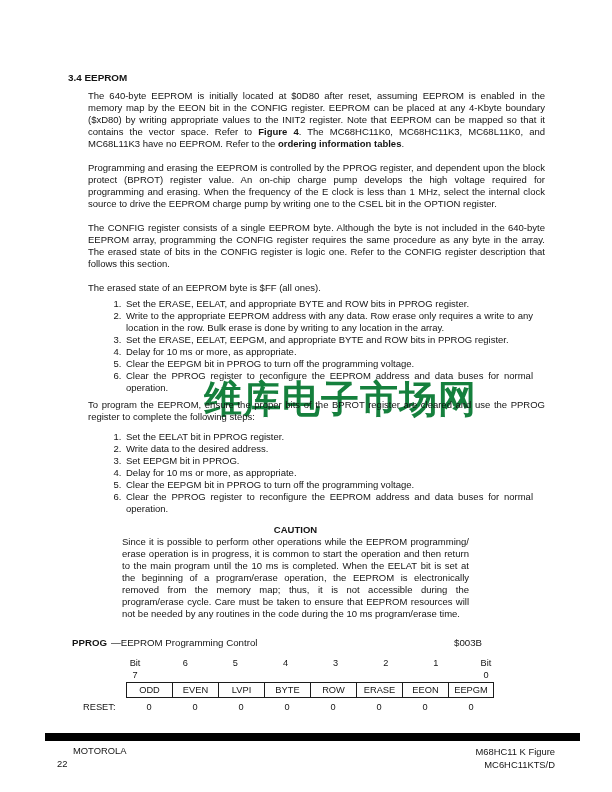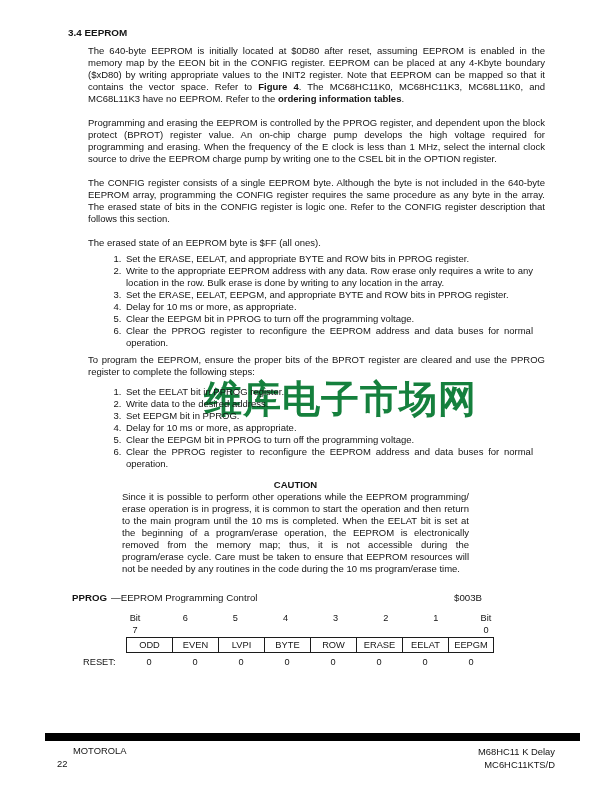"3.4 EEPROM" .content { padding: 27px 67px 0 68px -> 72px 67px 0 68px }
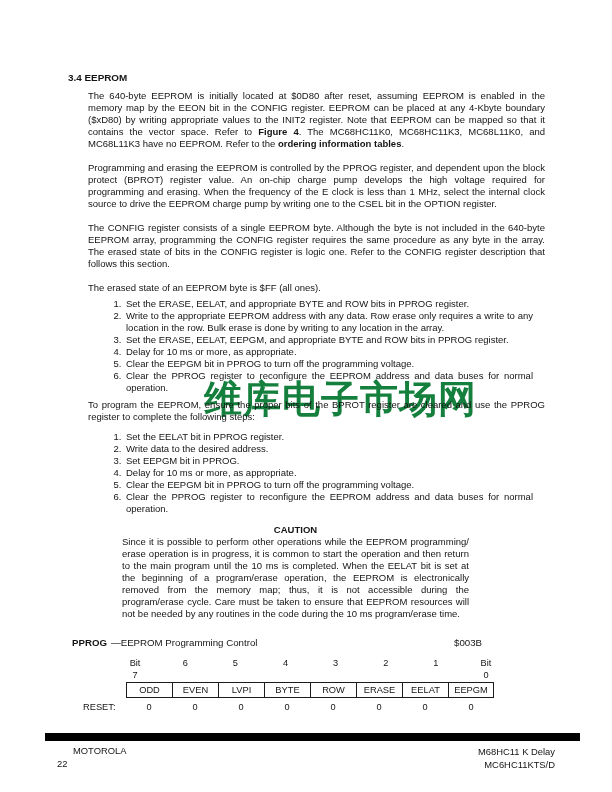"EELAT" div.bcell { text: EELAT -> EEON }
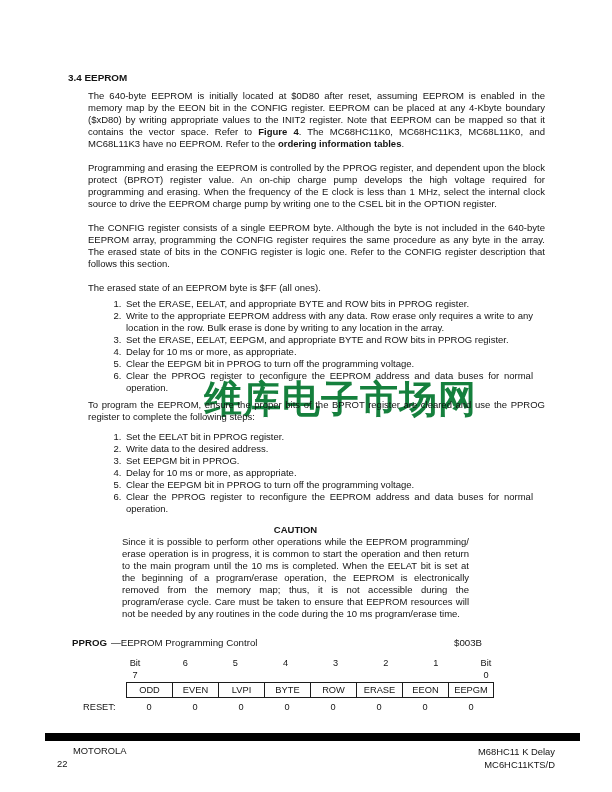"M68HC11 K Delay" div { text: Delay -> Figure }
